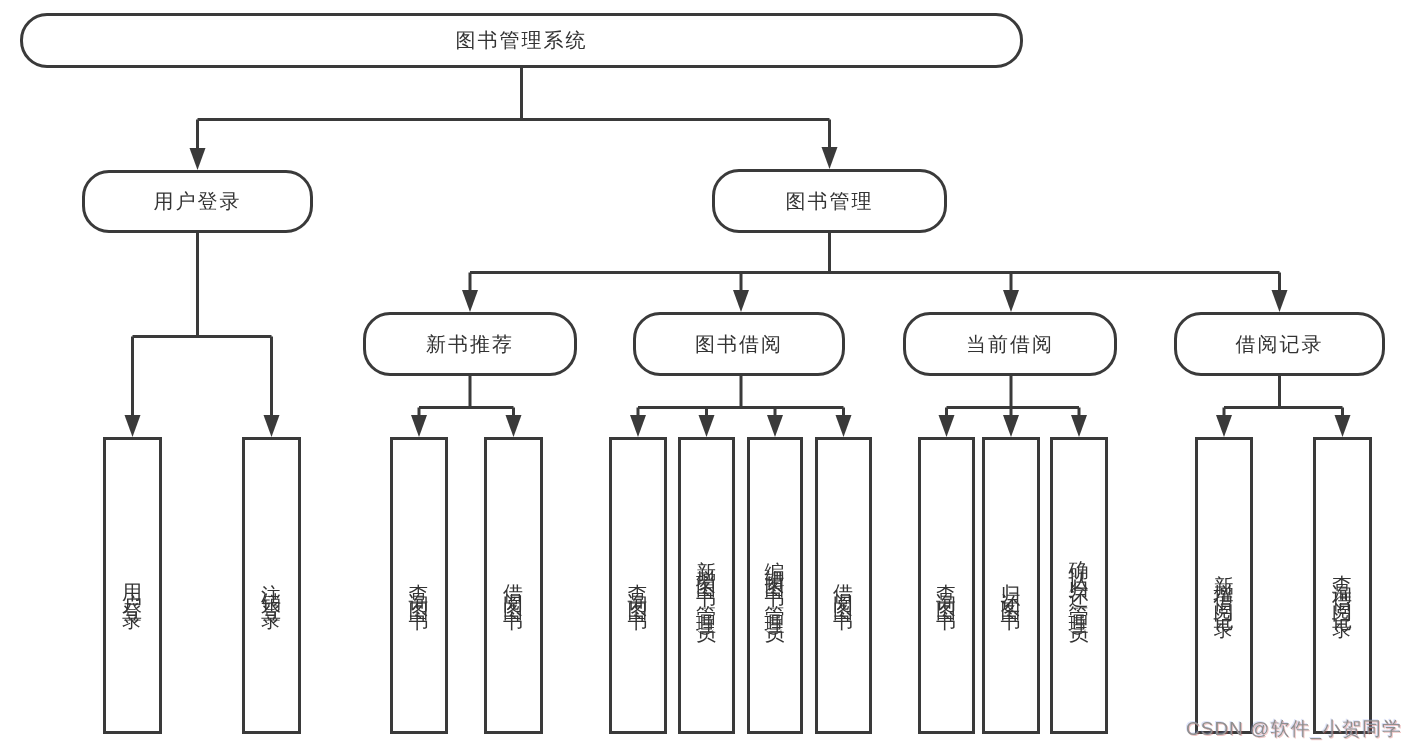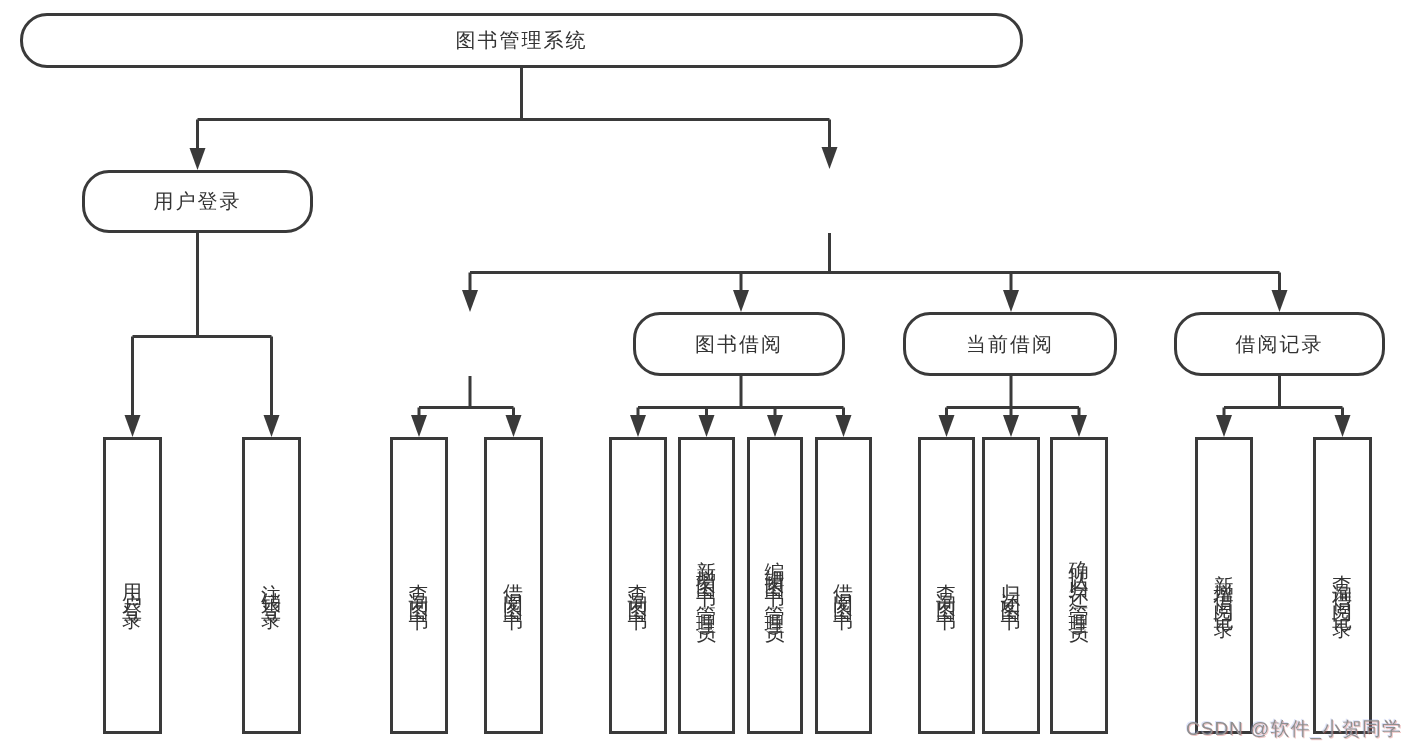"图书管理" div.node { html: none -> <div> <span>图书管理</span> </div> }
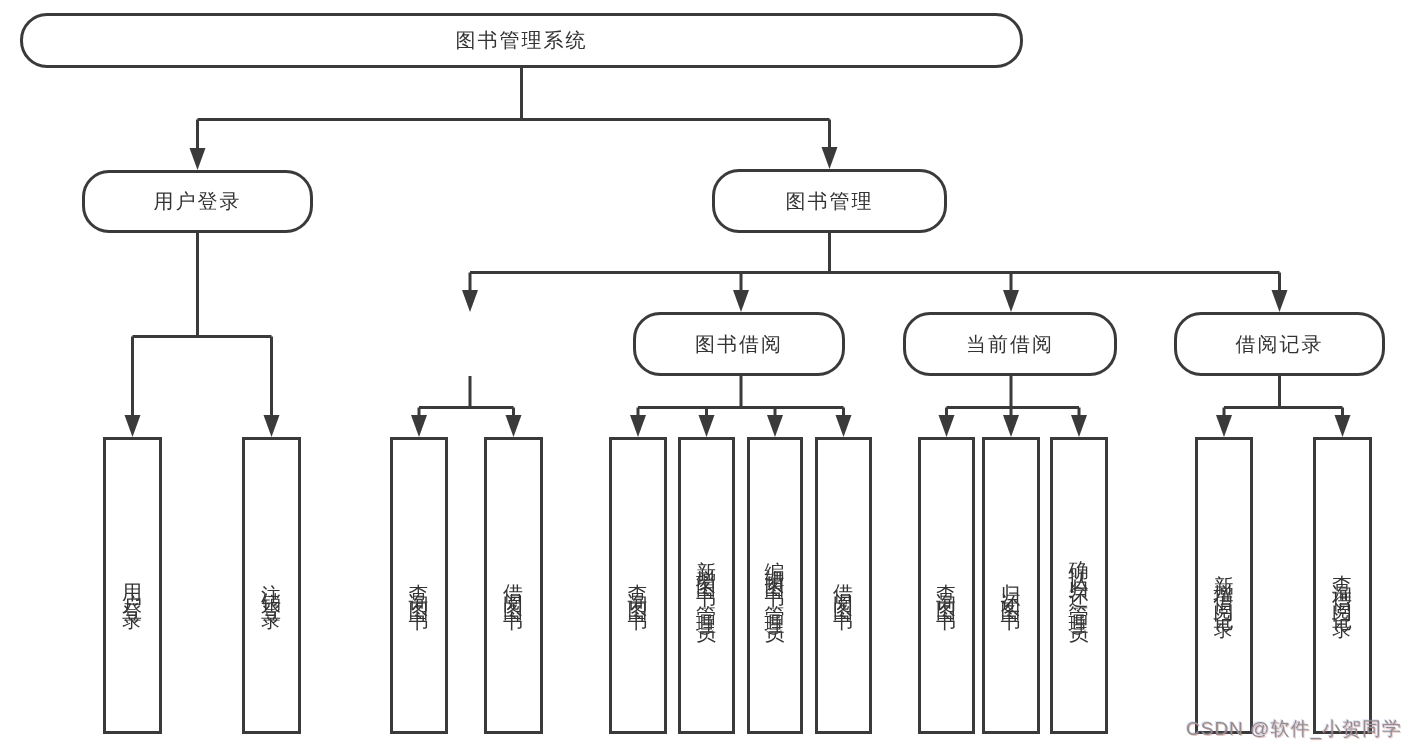"新书推荐" div.node { html: none -> <div> <span>新书推荐</span> </div> }
